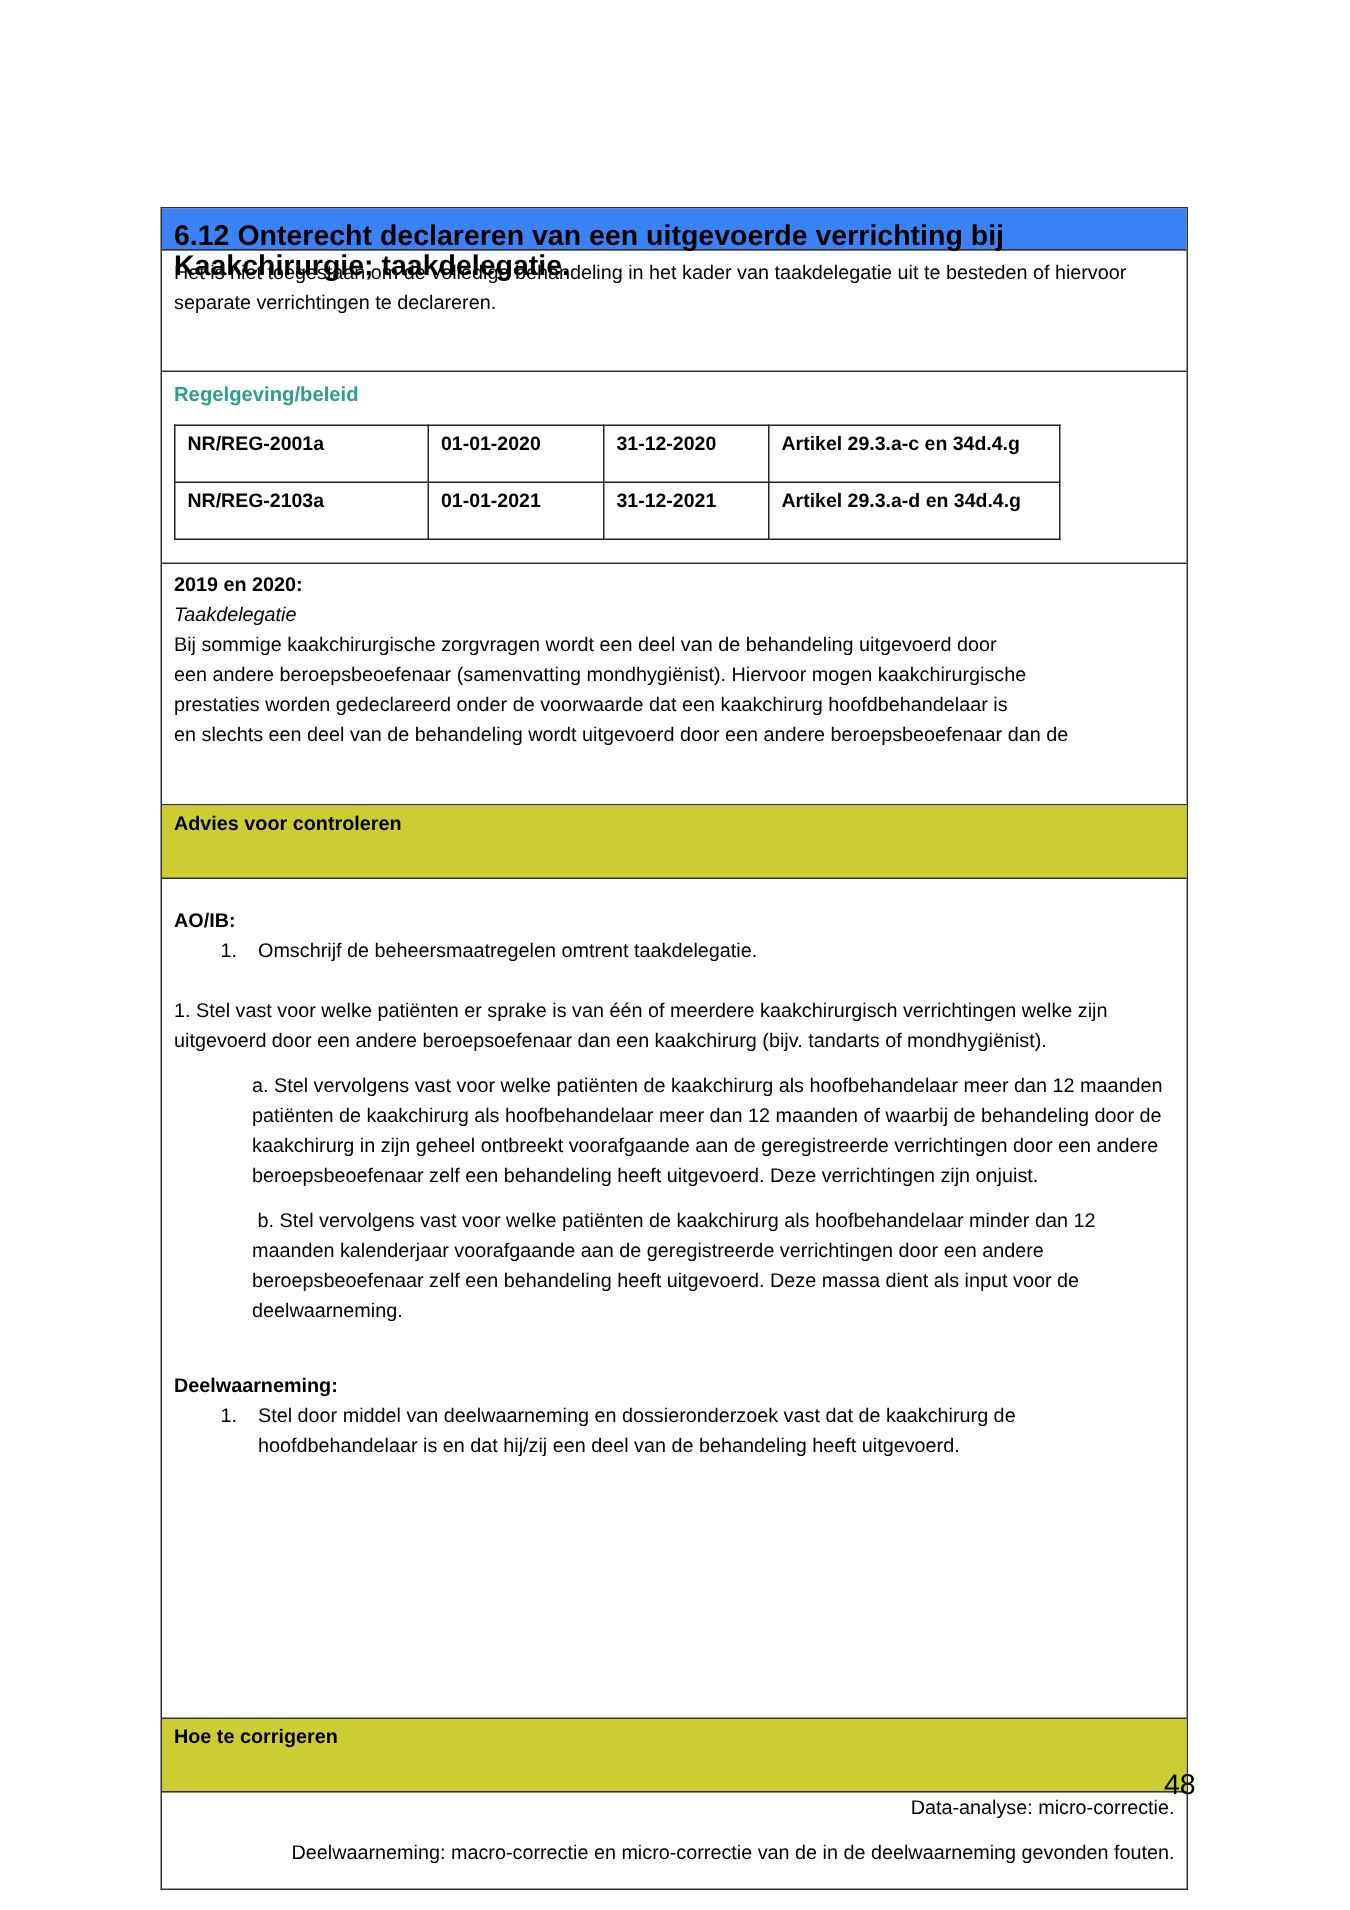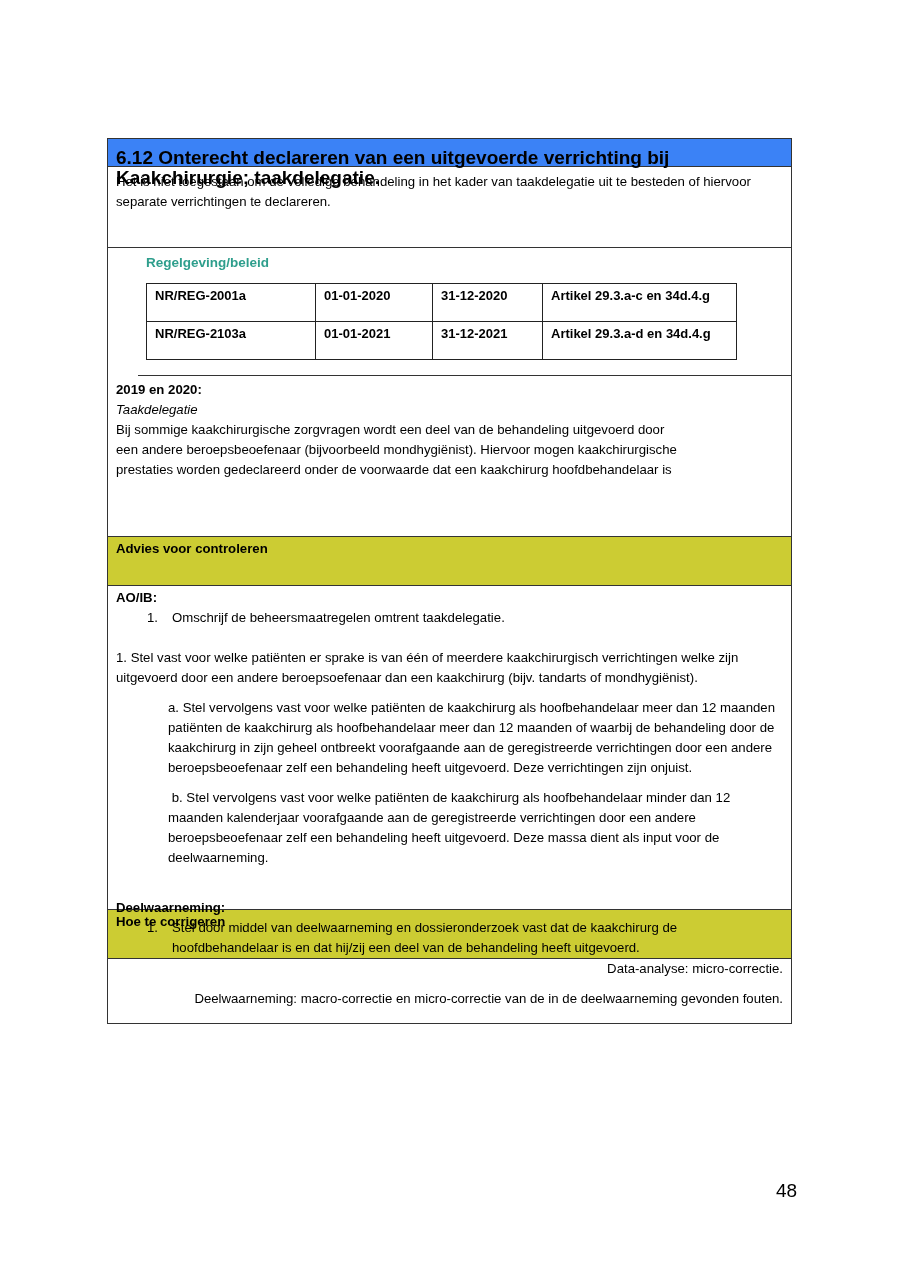"Regelgeving/beleid" .row.regel { margin-left: 30px -> none }
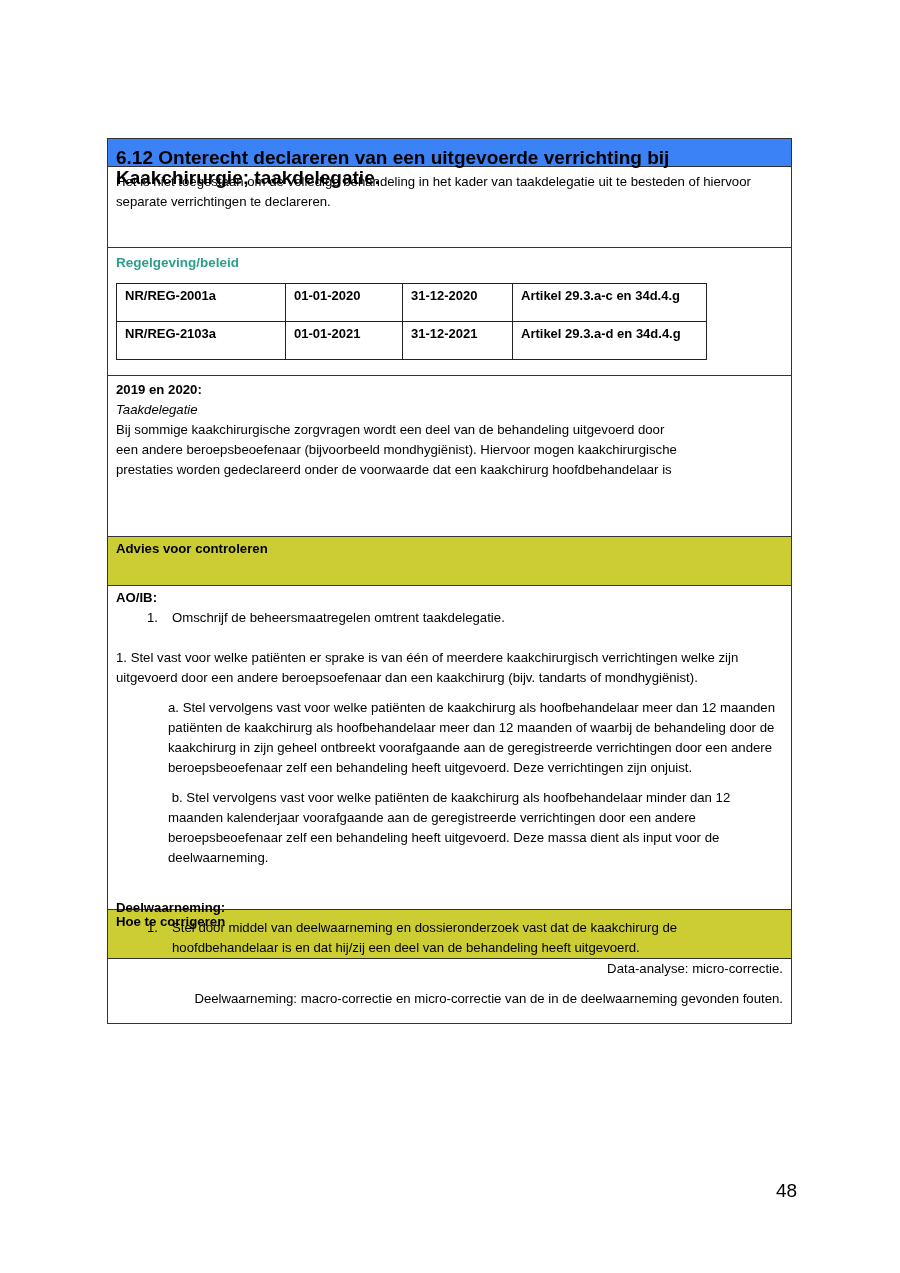"een andere beroepsbeoefenaar" div { text: bijvoorbeeld -> samenvatting }
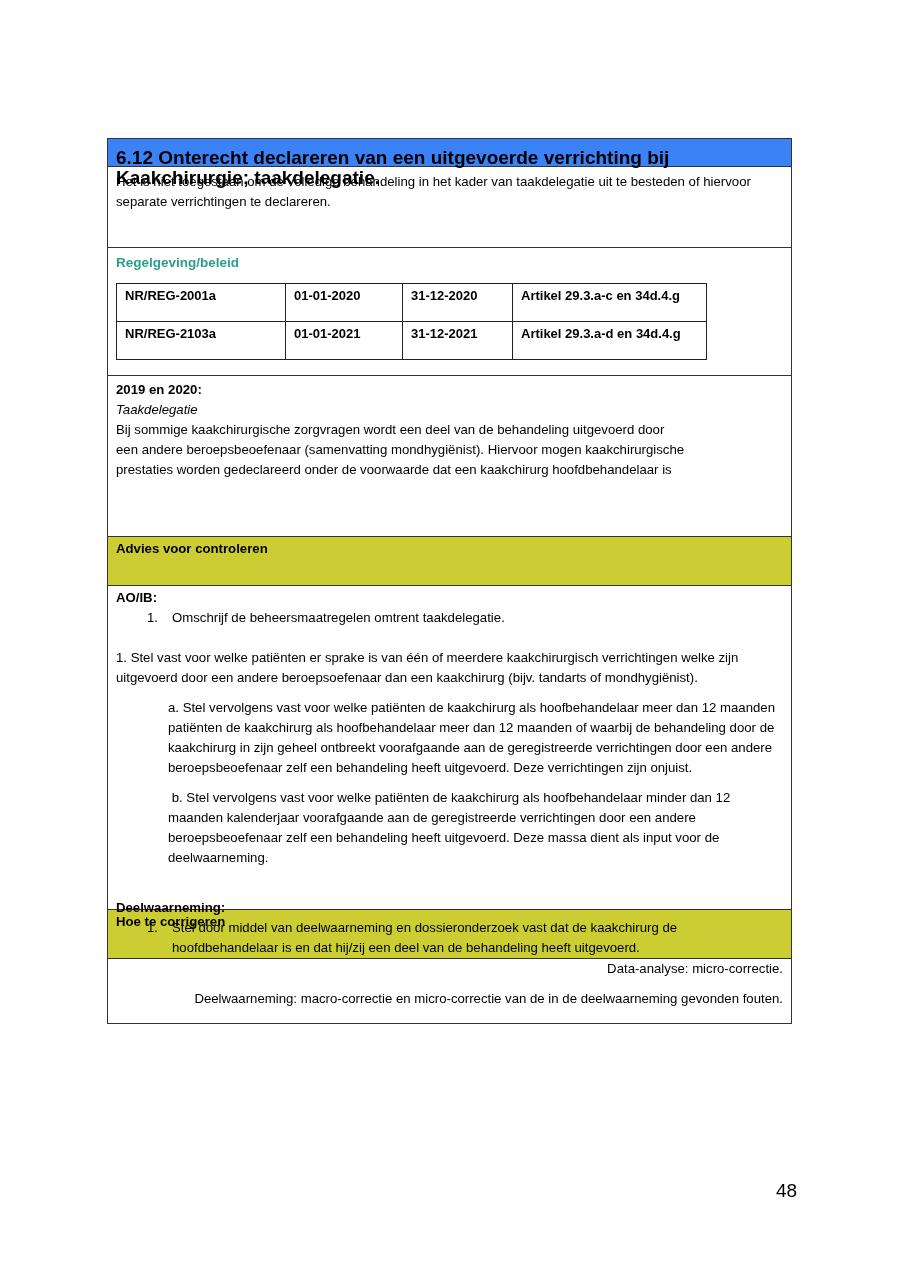"en slechts een deel van" div { html: none -> <div>en slechts een deel van de behandeling wordt uitgevoerd door een andere beroepsbeoefenaar dan de</div> }
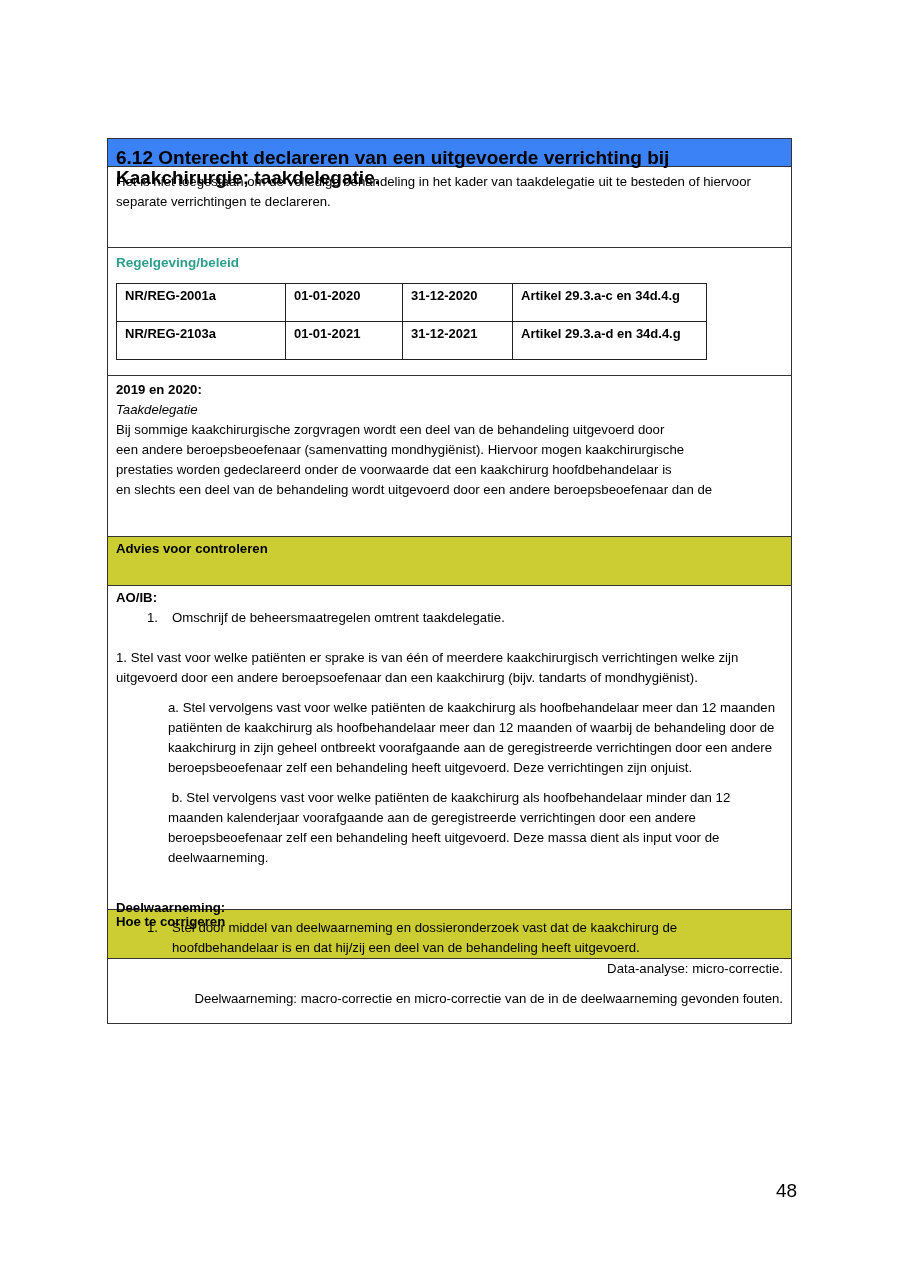"AO/IB:" .row.advies-body { height: 324px -> 560px; padding-top: 2px -> 18px }
